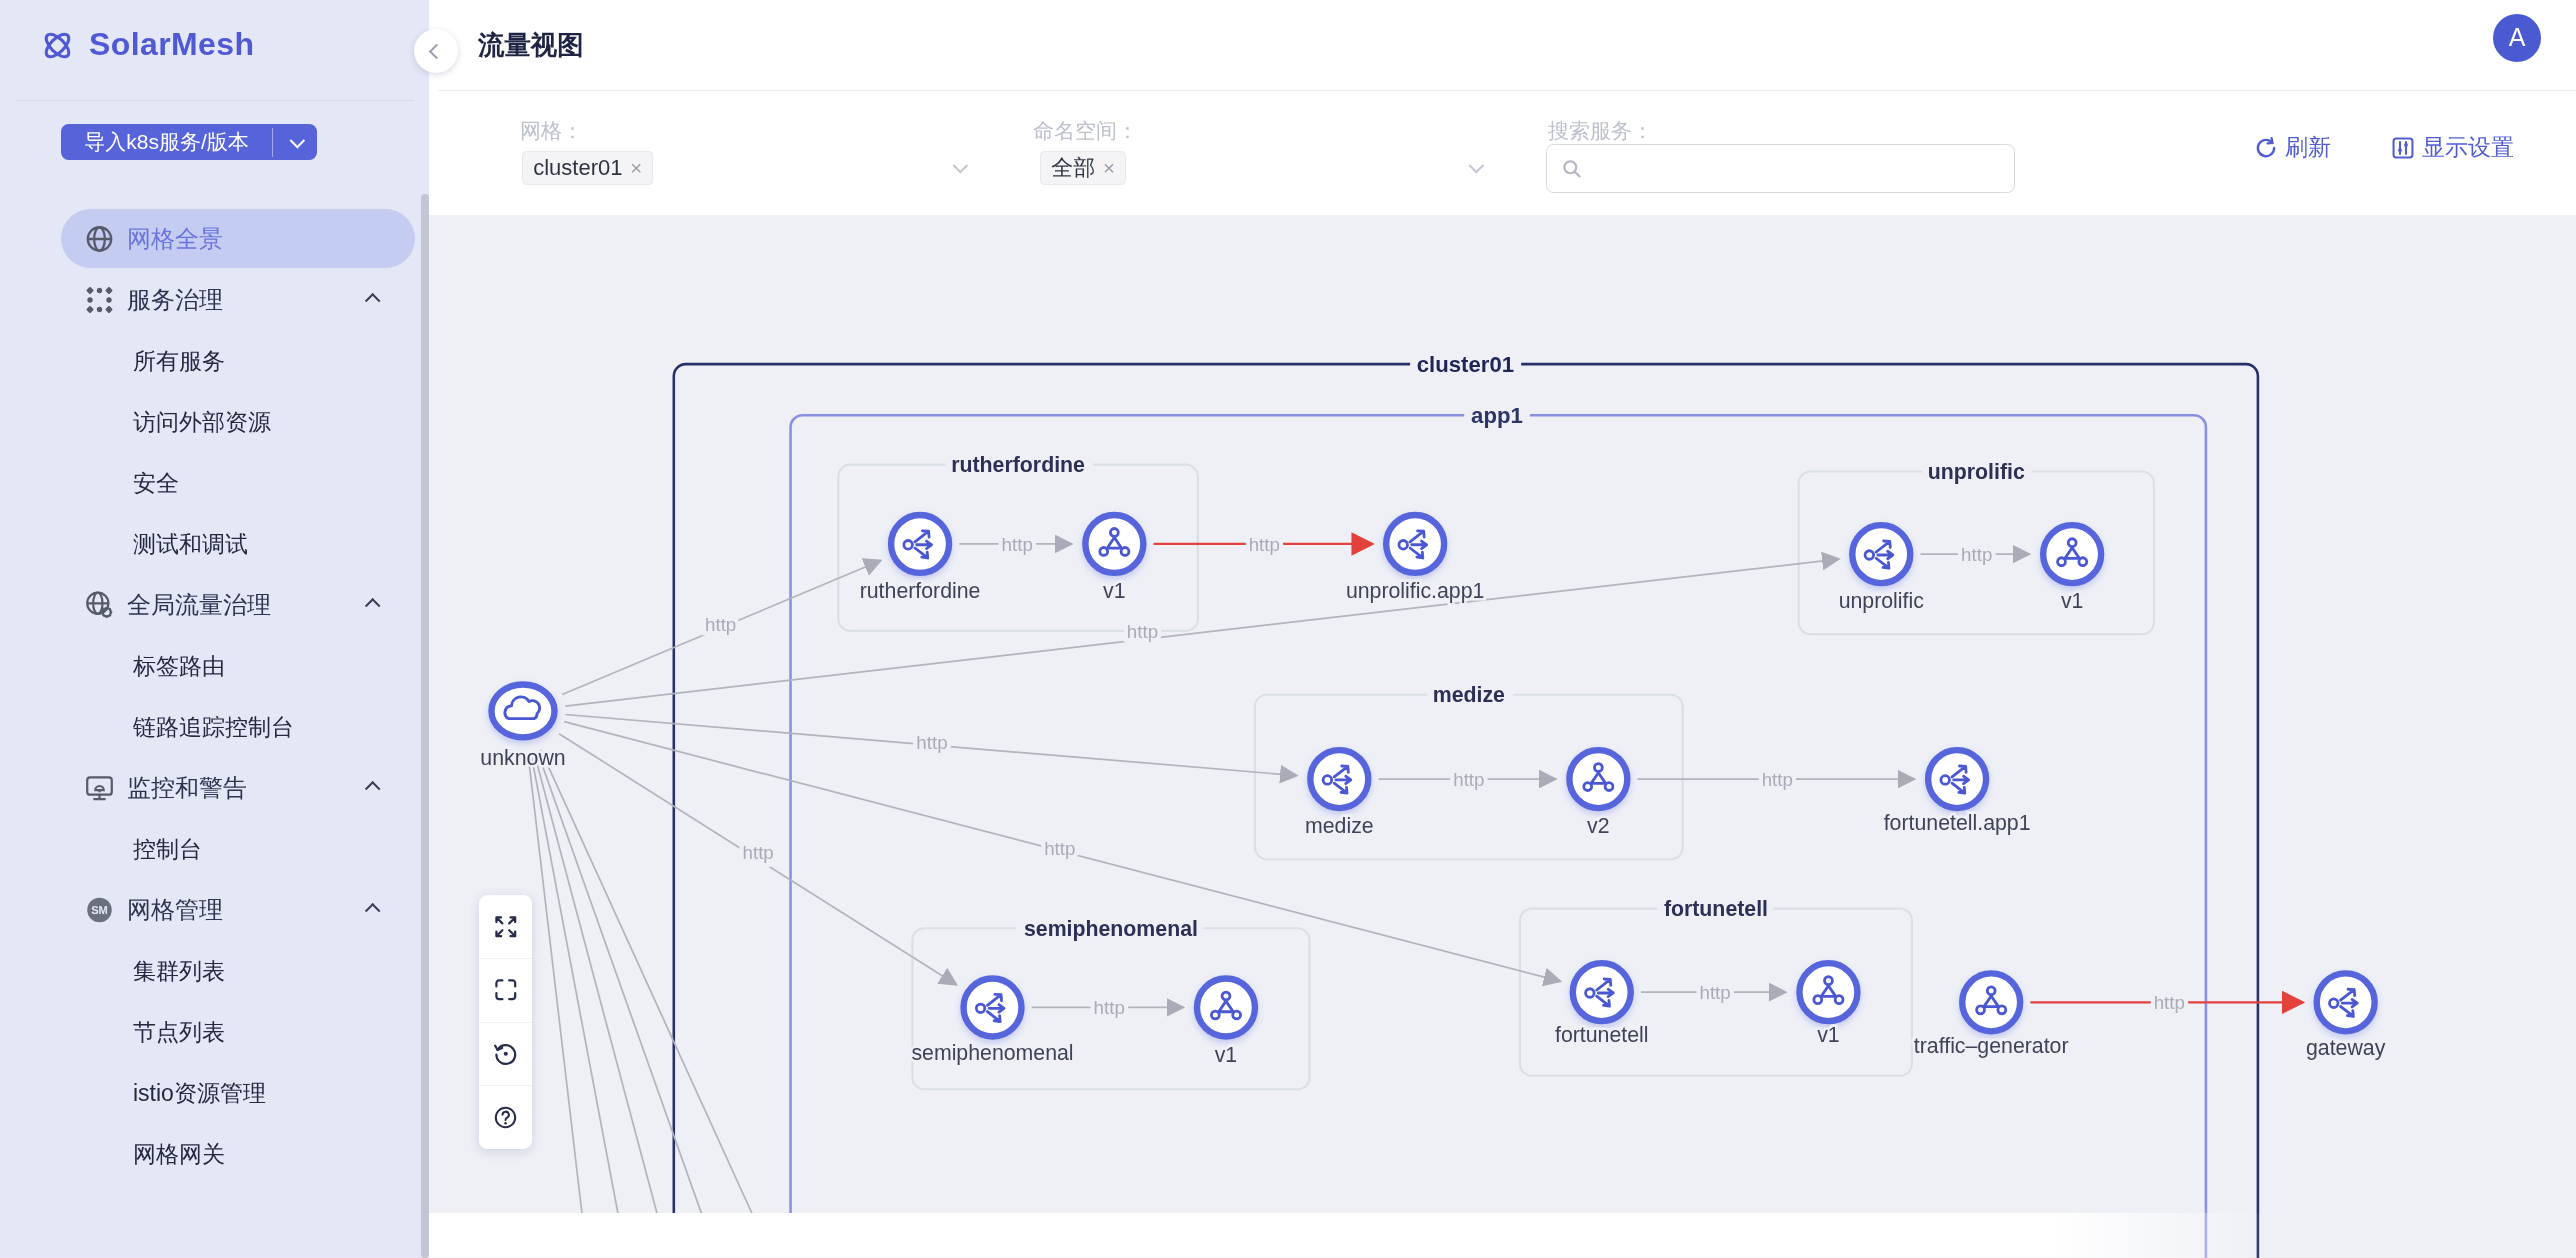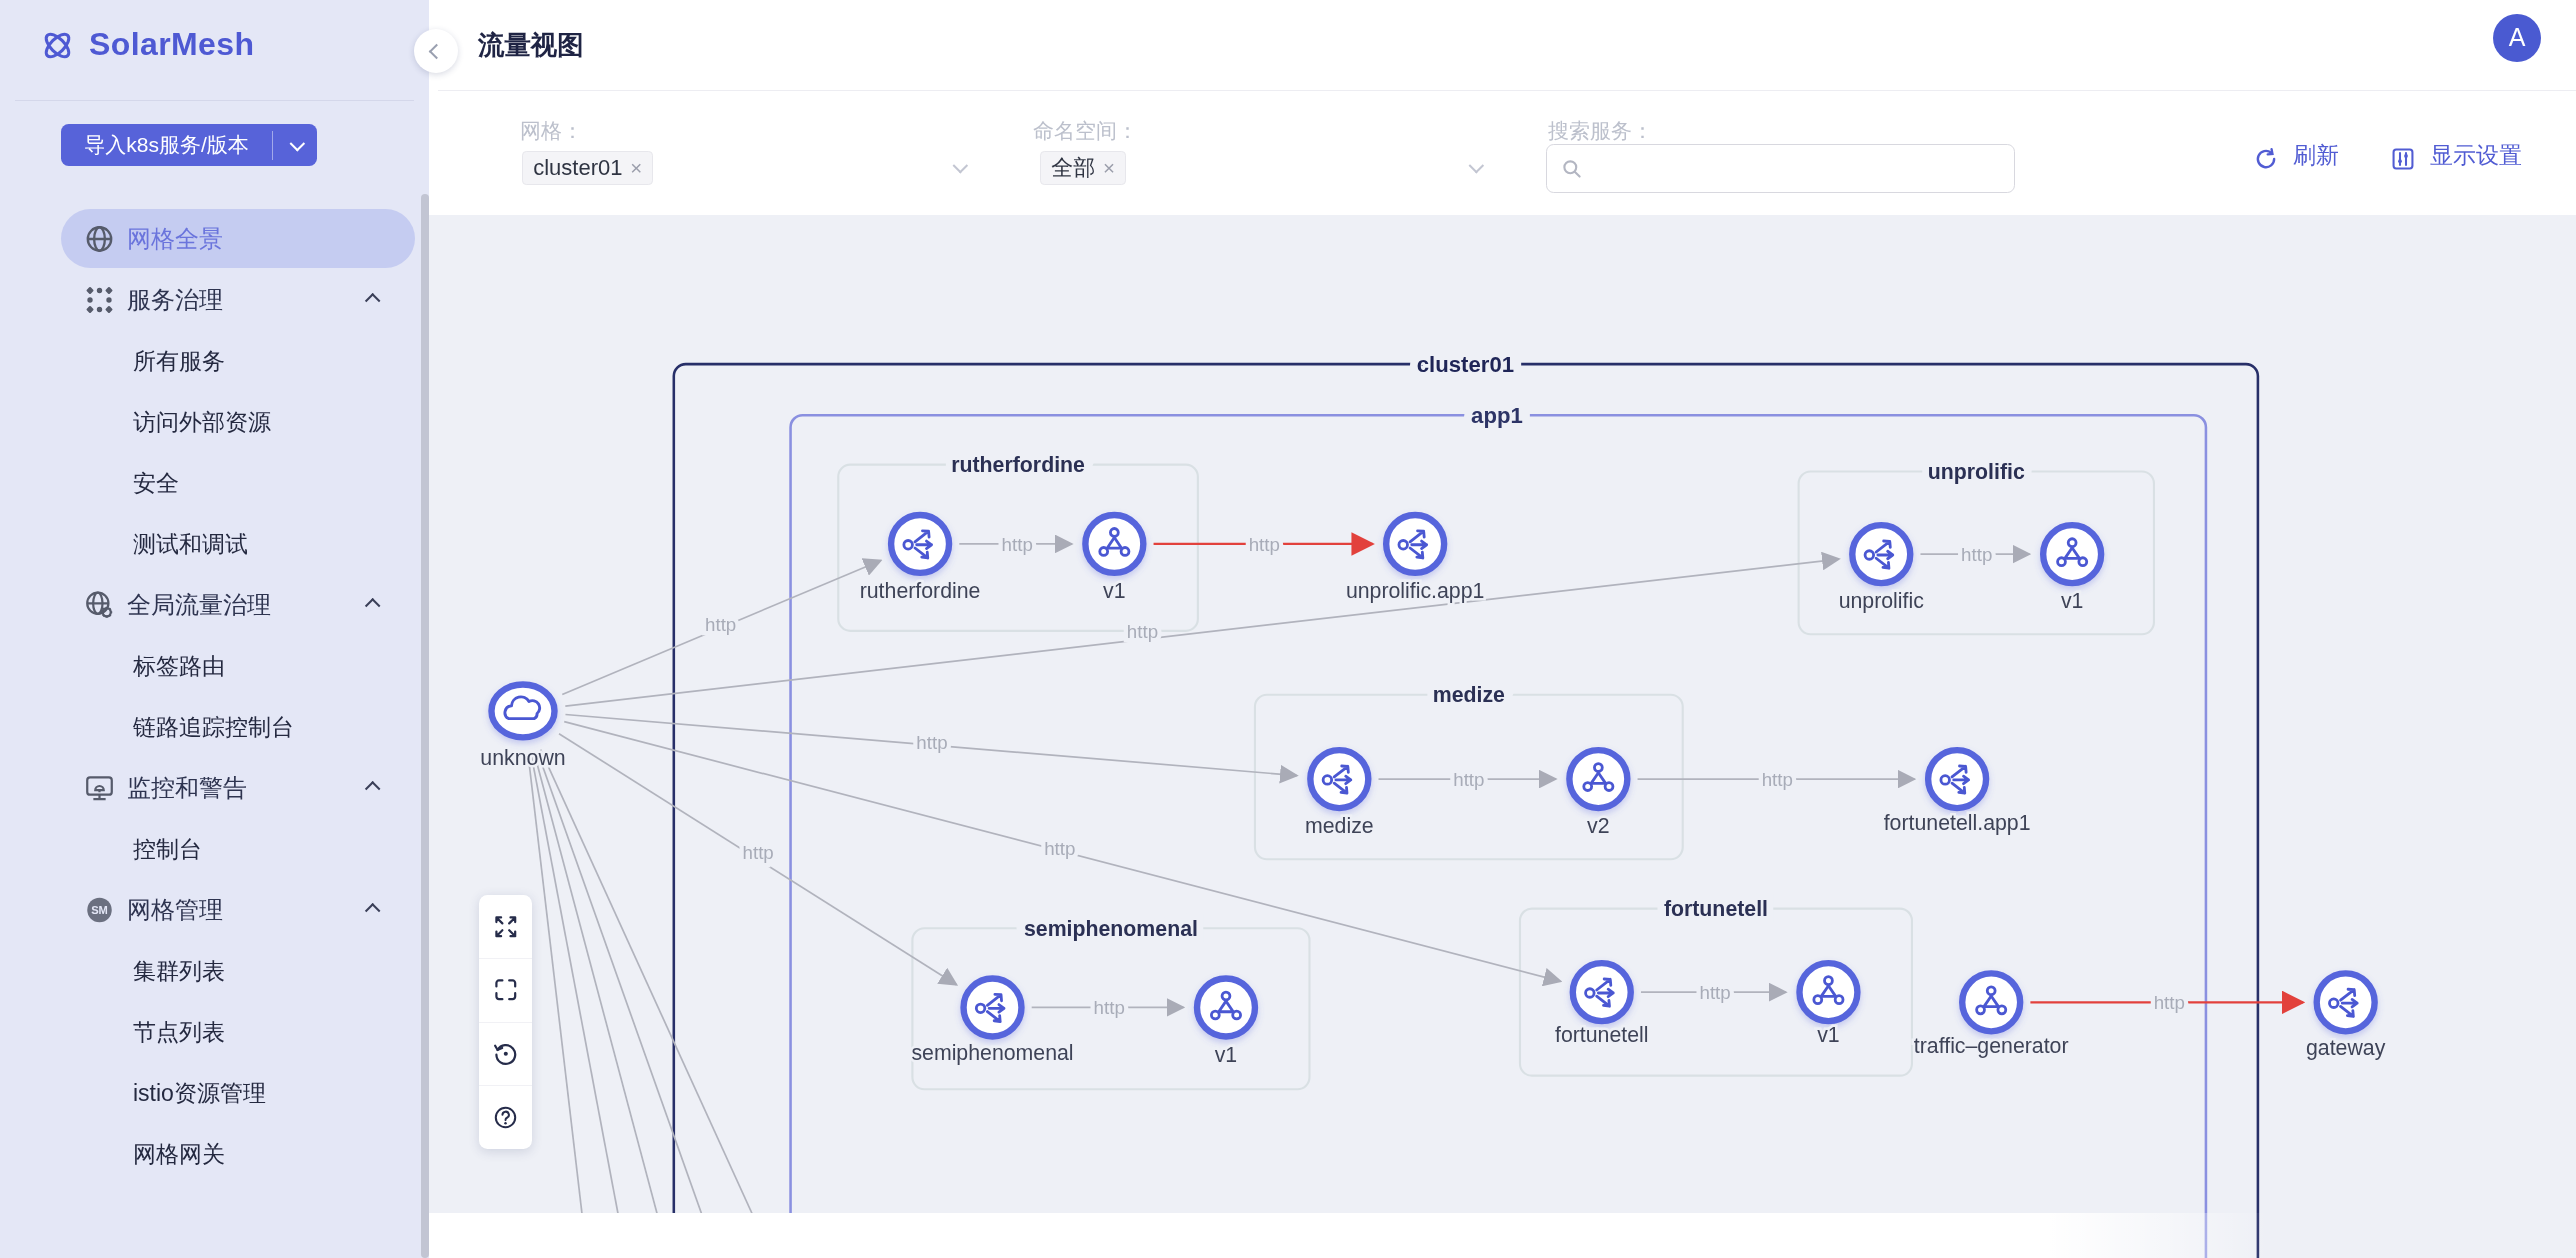"导入k8s服务/版本" #import-btn { height: 42px -> 36px }
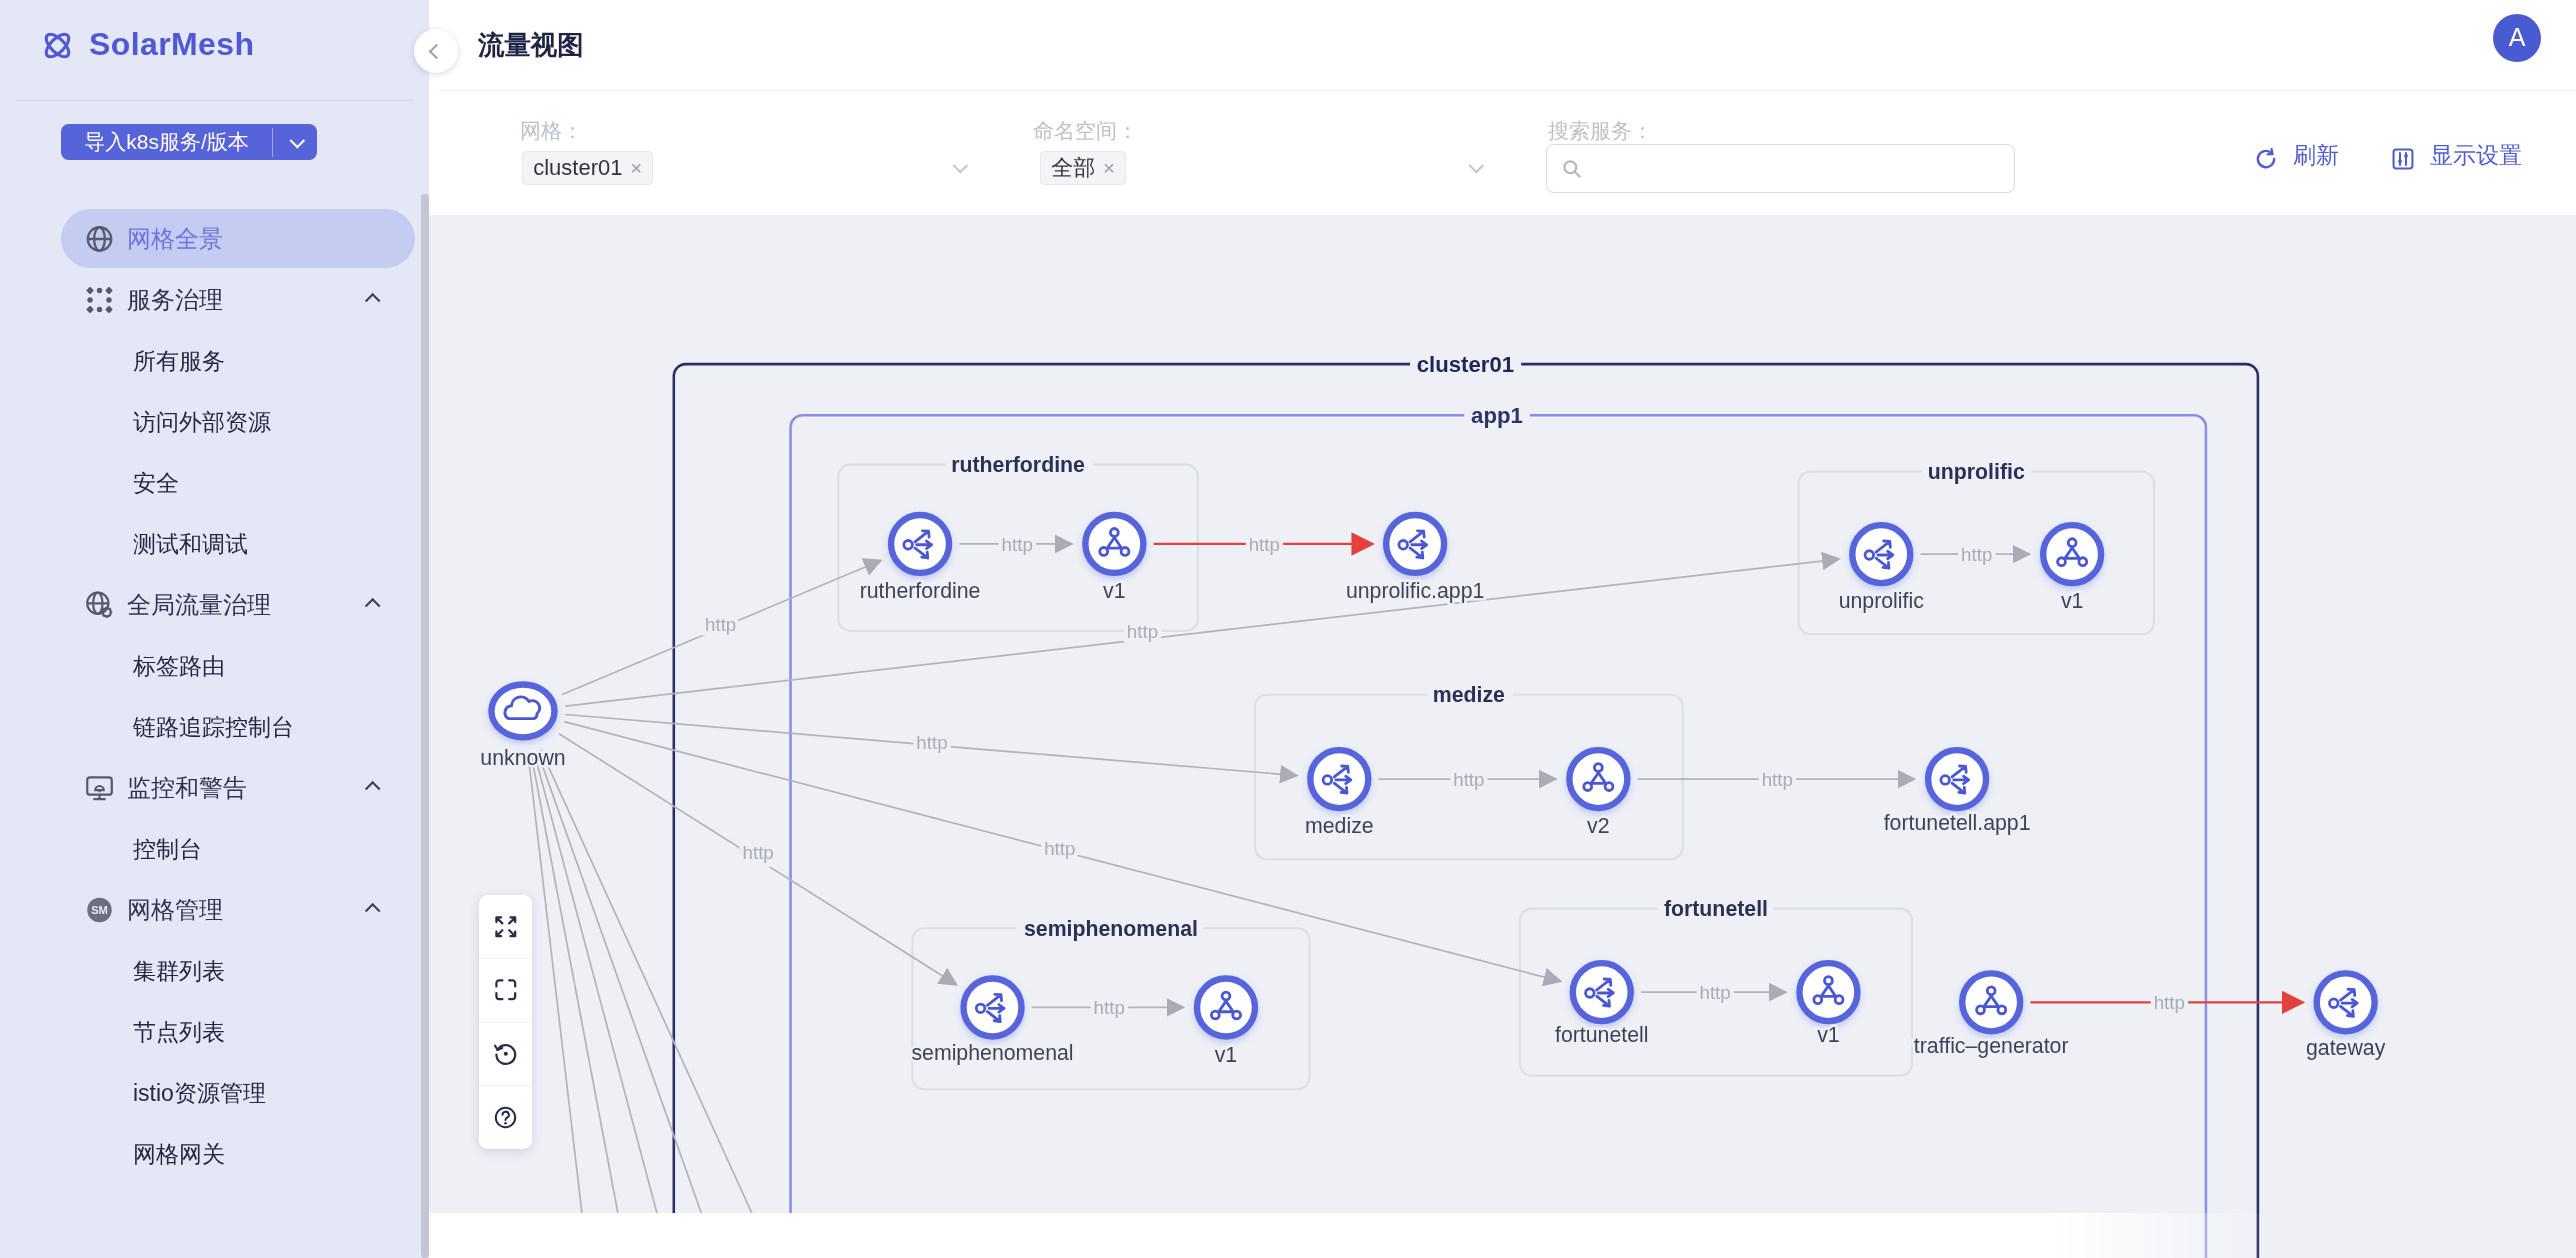"刷新" .action { align-items: flex-end -> center; gap: 15px -> 7px; top: 49px -> 41px }
